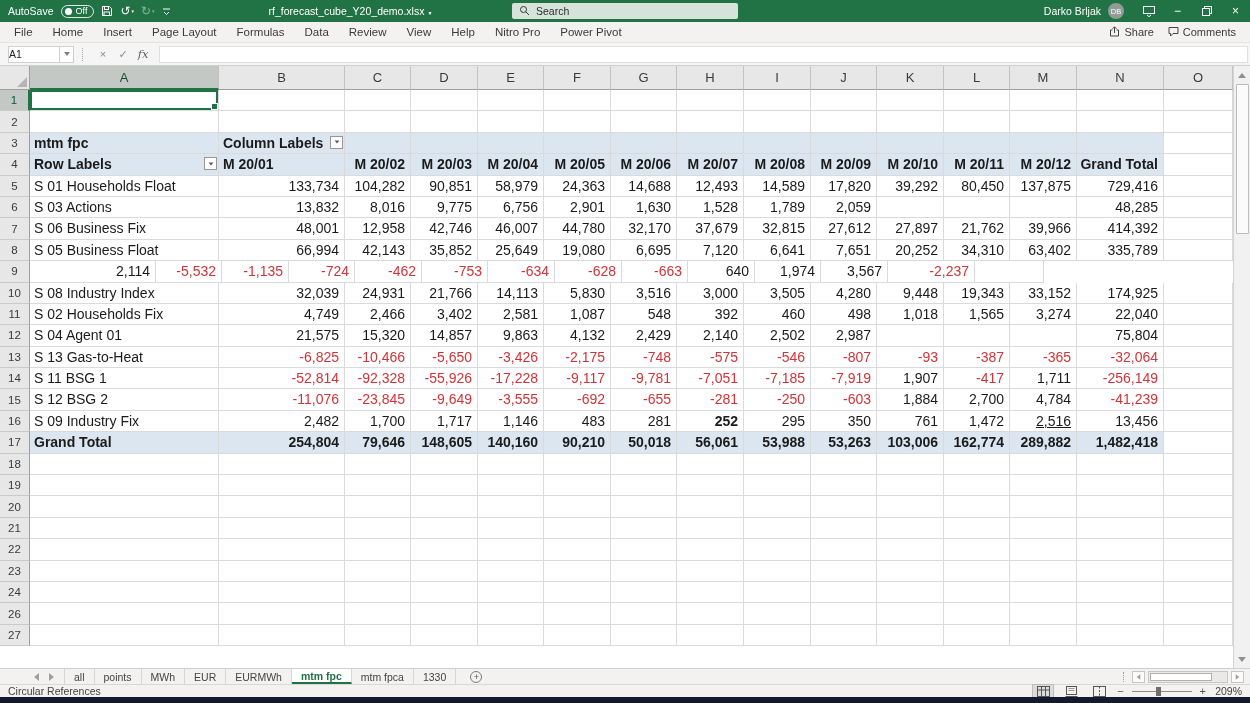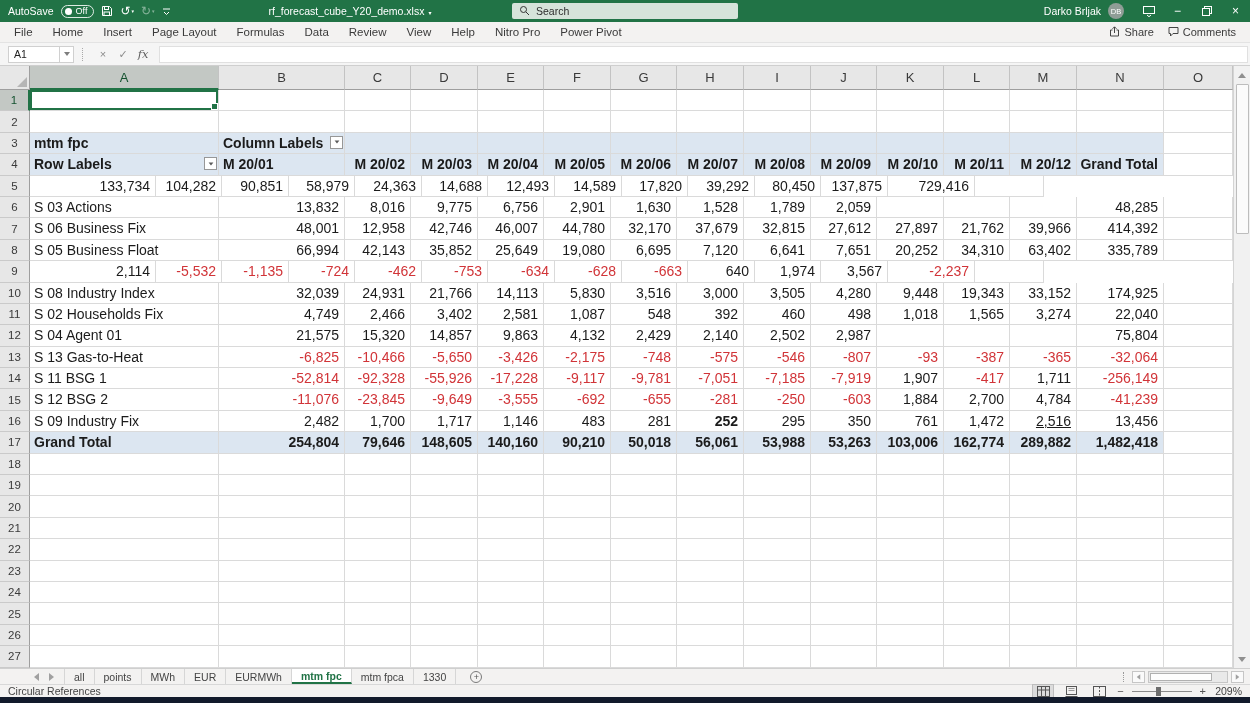"A1" .namebox { padding-left: 5px -> 0 }
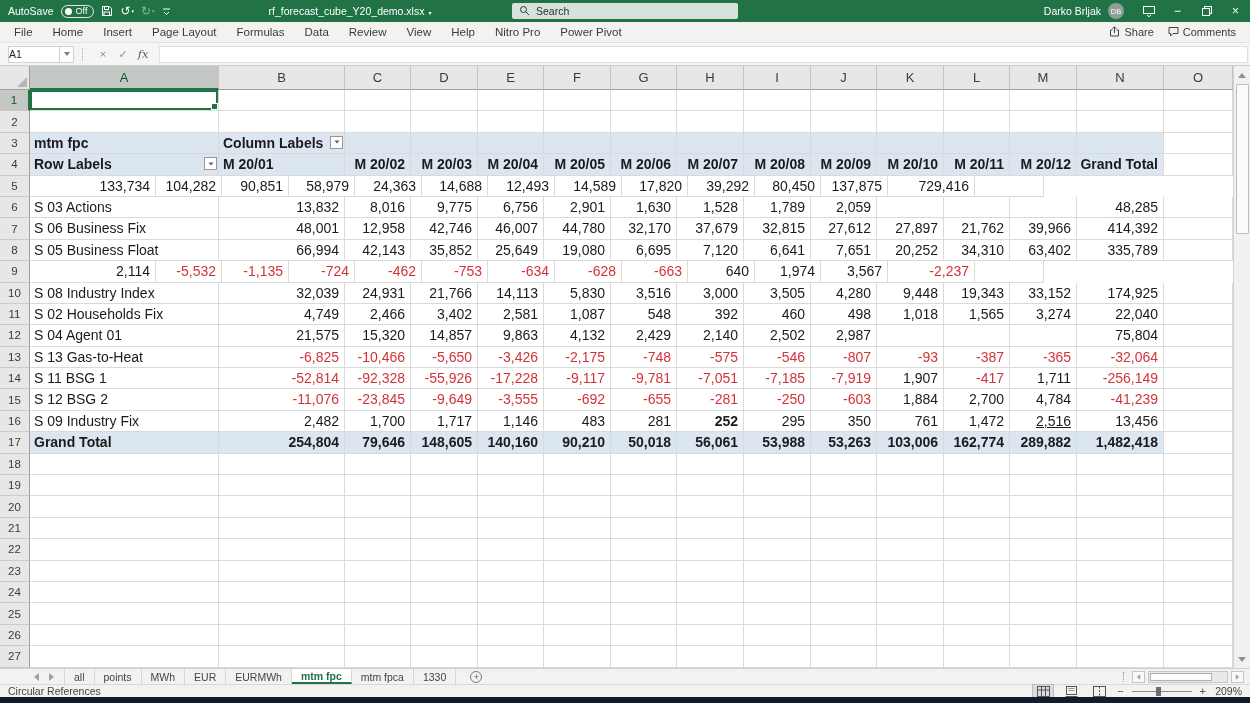"S 01 Households Float" div.cell { html: none -> <div><span>S 01 Households Float</span></div> }
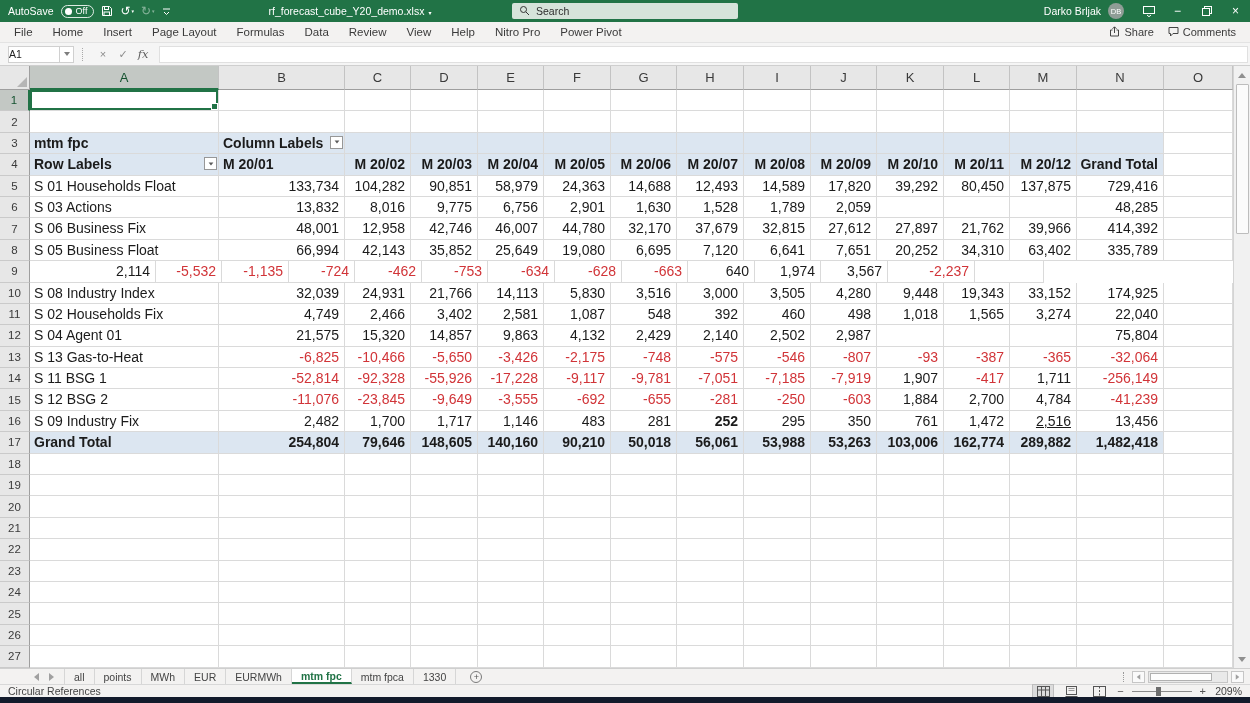"25" div.grow { html: <div> <div>25</div> <div></div> <div></div> <div></div> <div></div> <div></div> <div></div> <div></div> <div></div> <div></div> <div></div> <div></div> <div></div> <div></div> <div></div> <div></div> </div> -> none }
